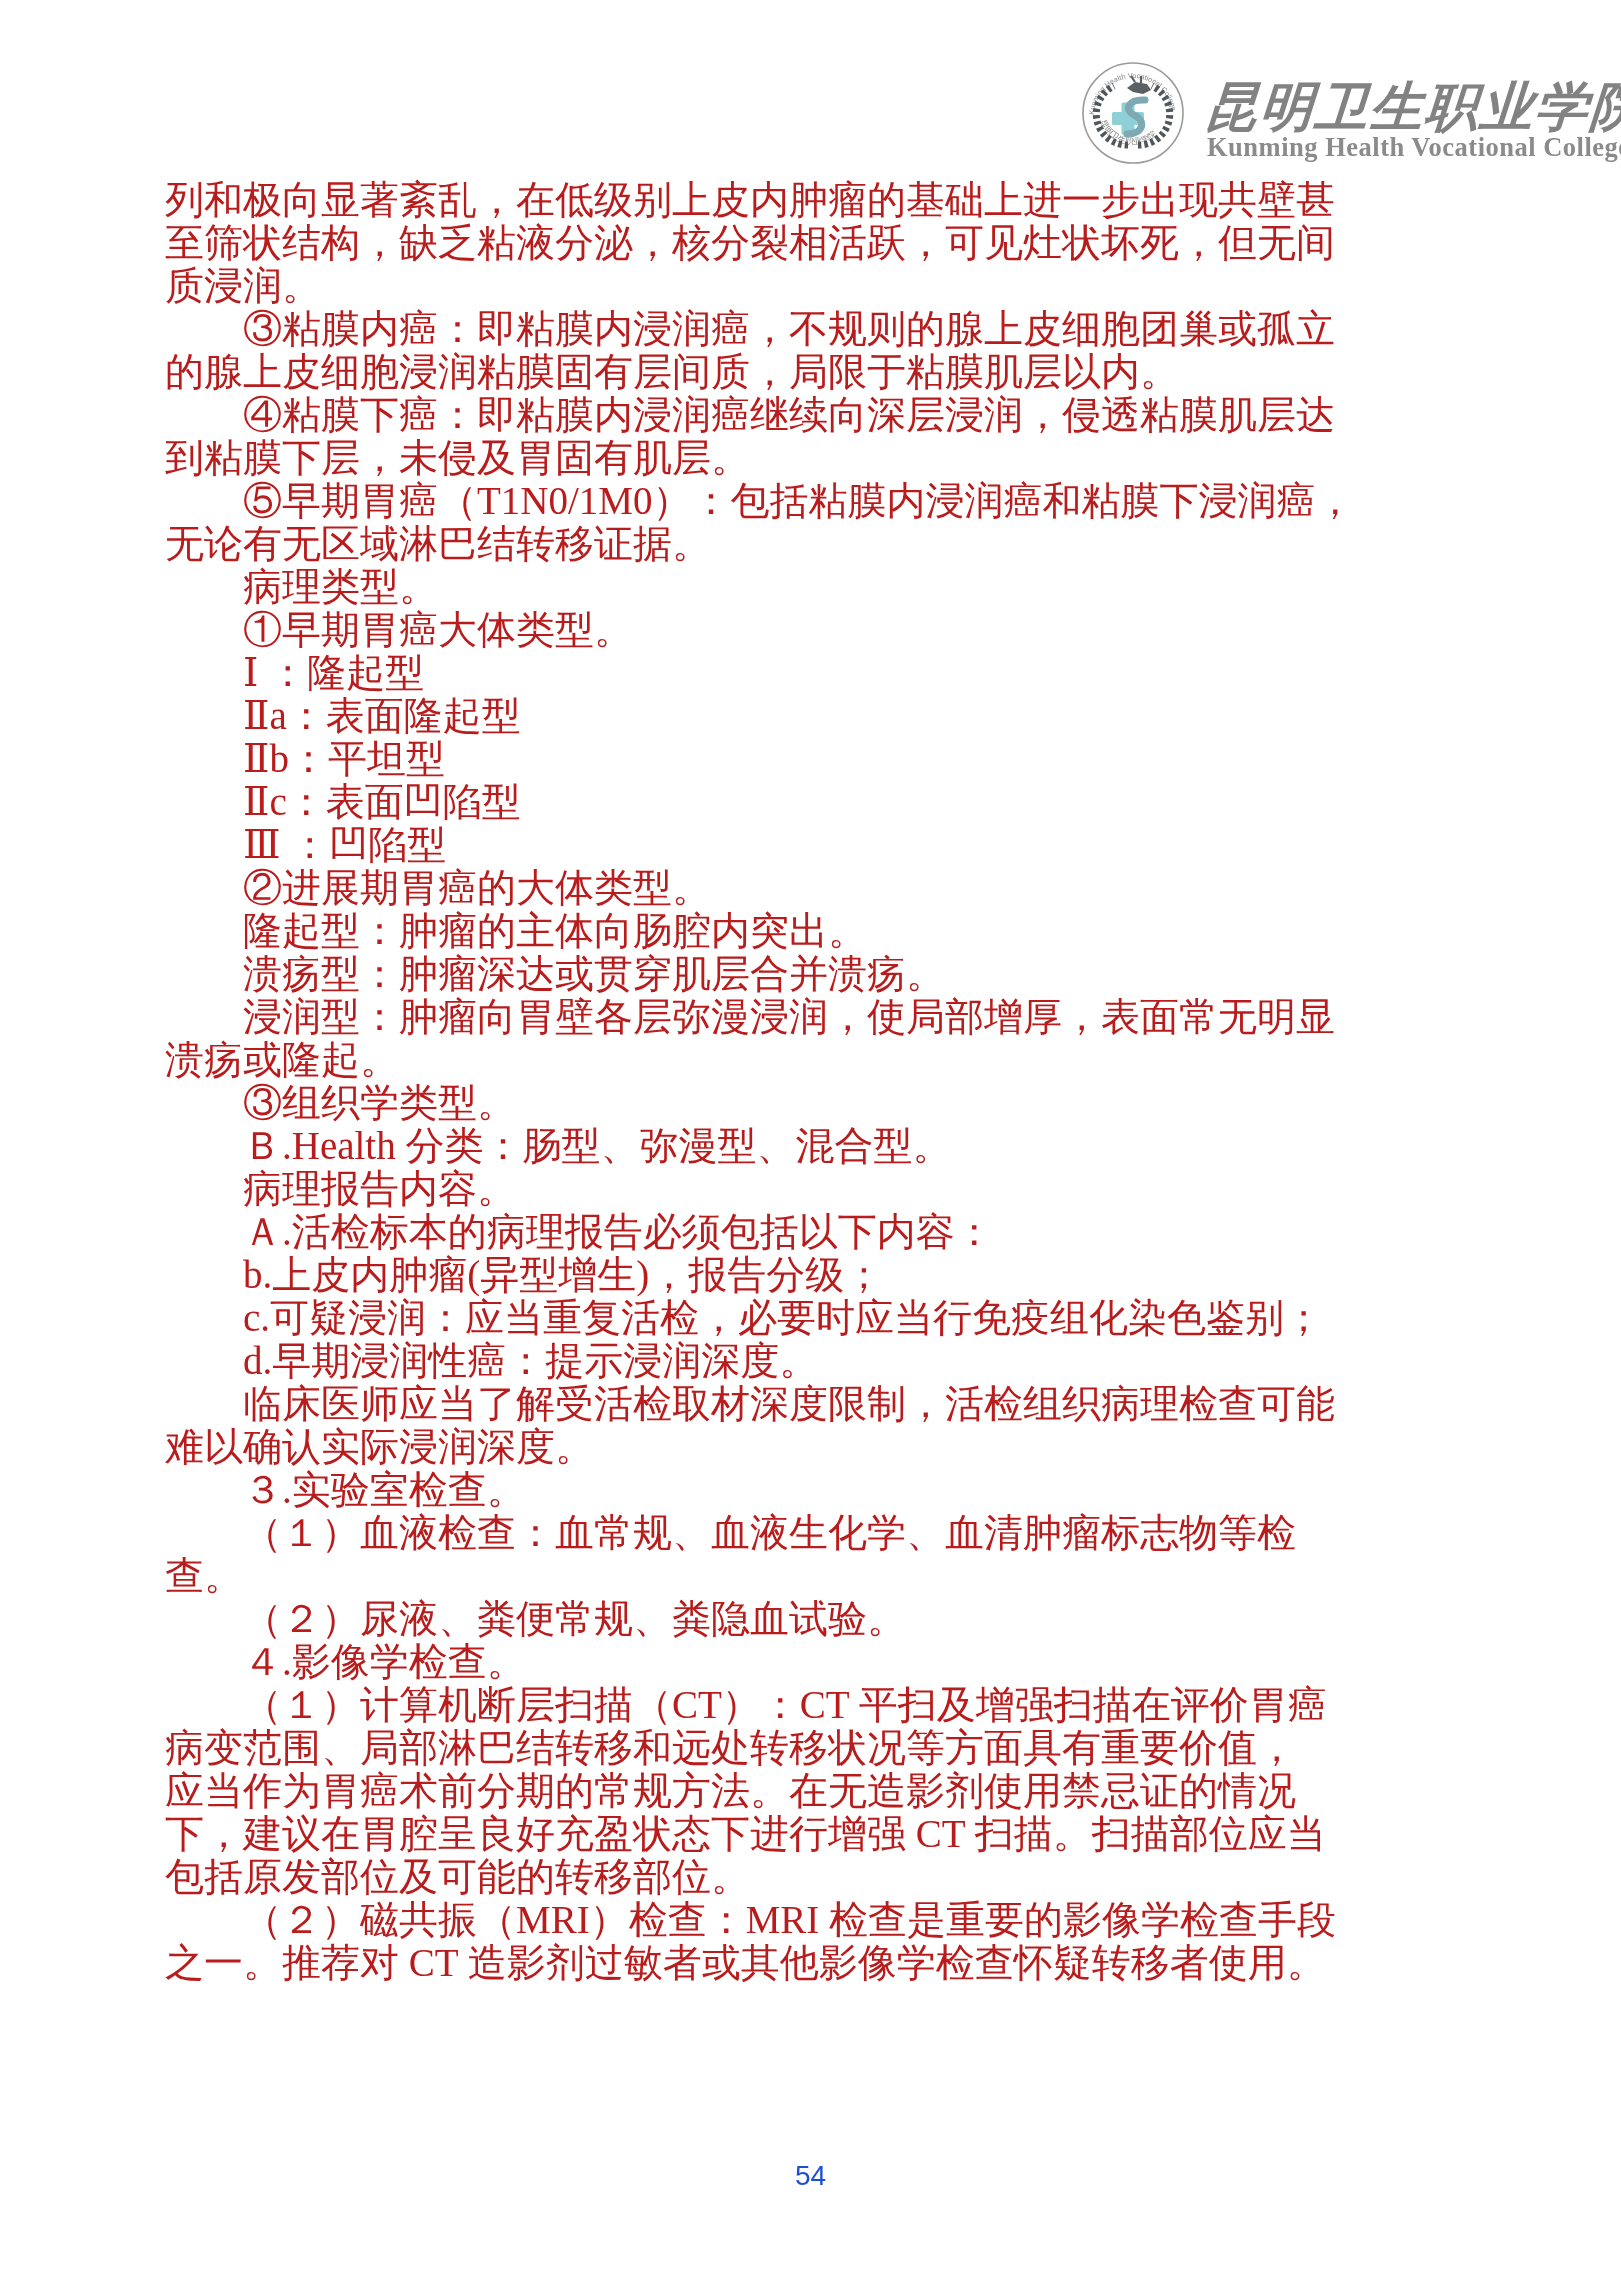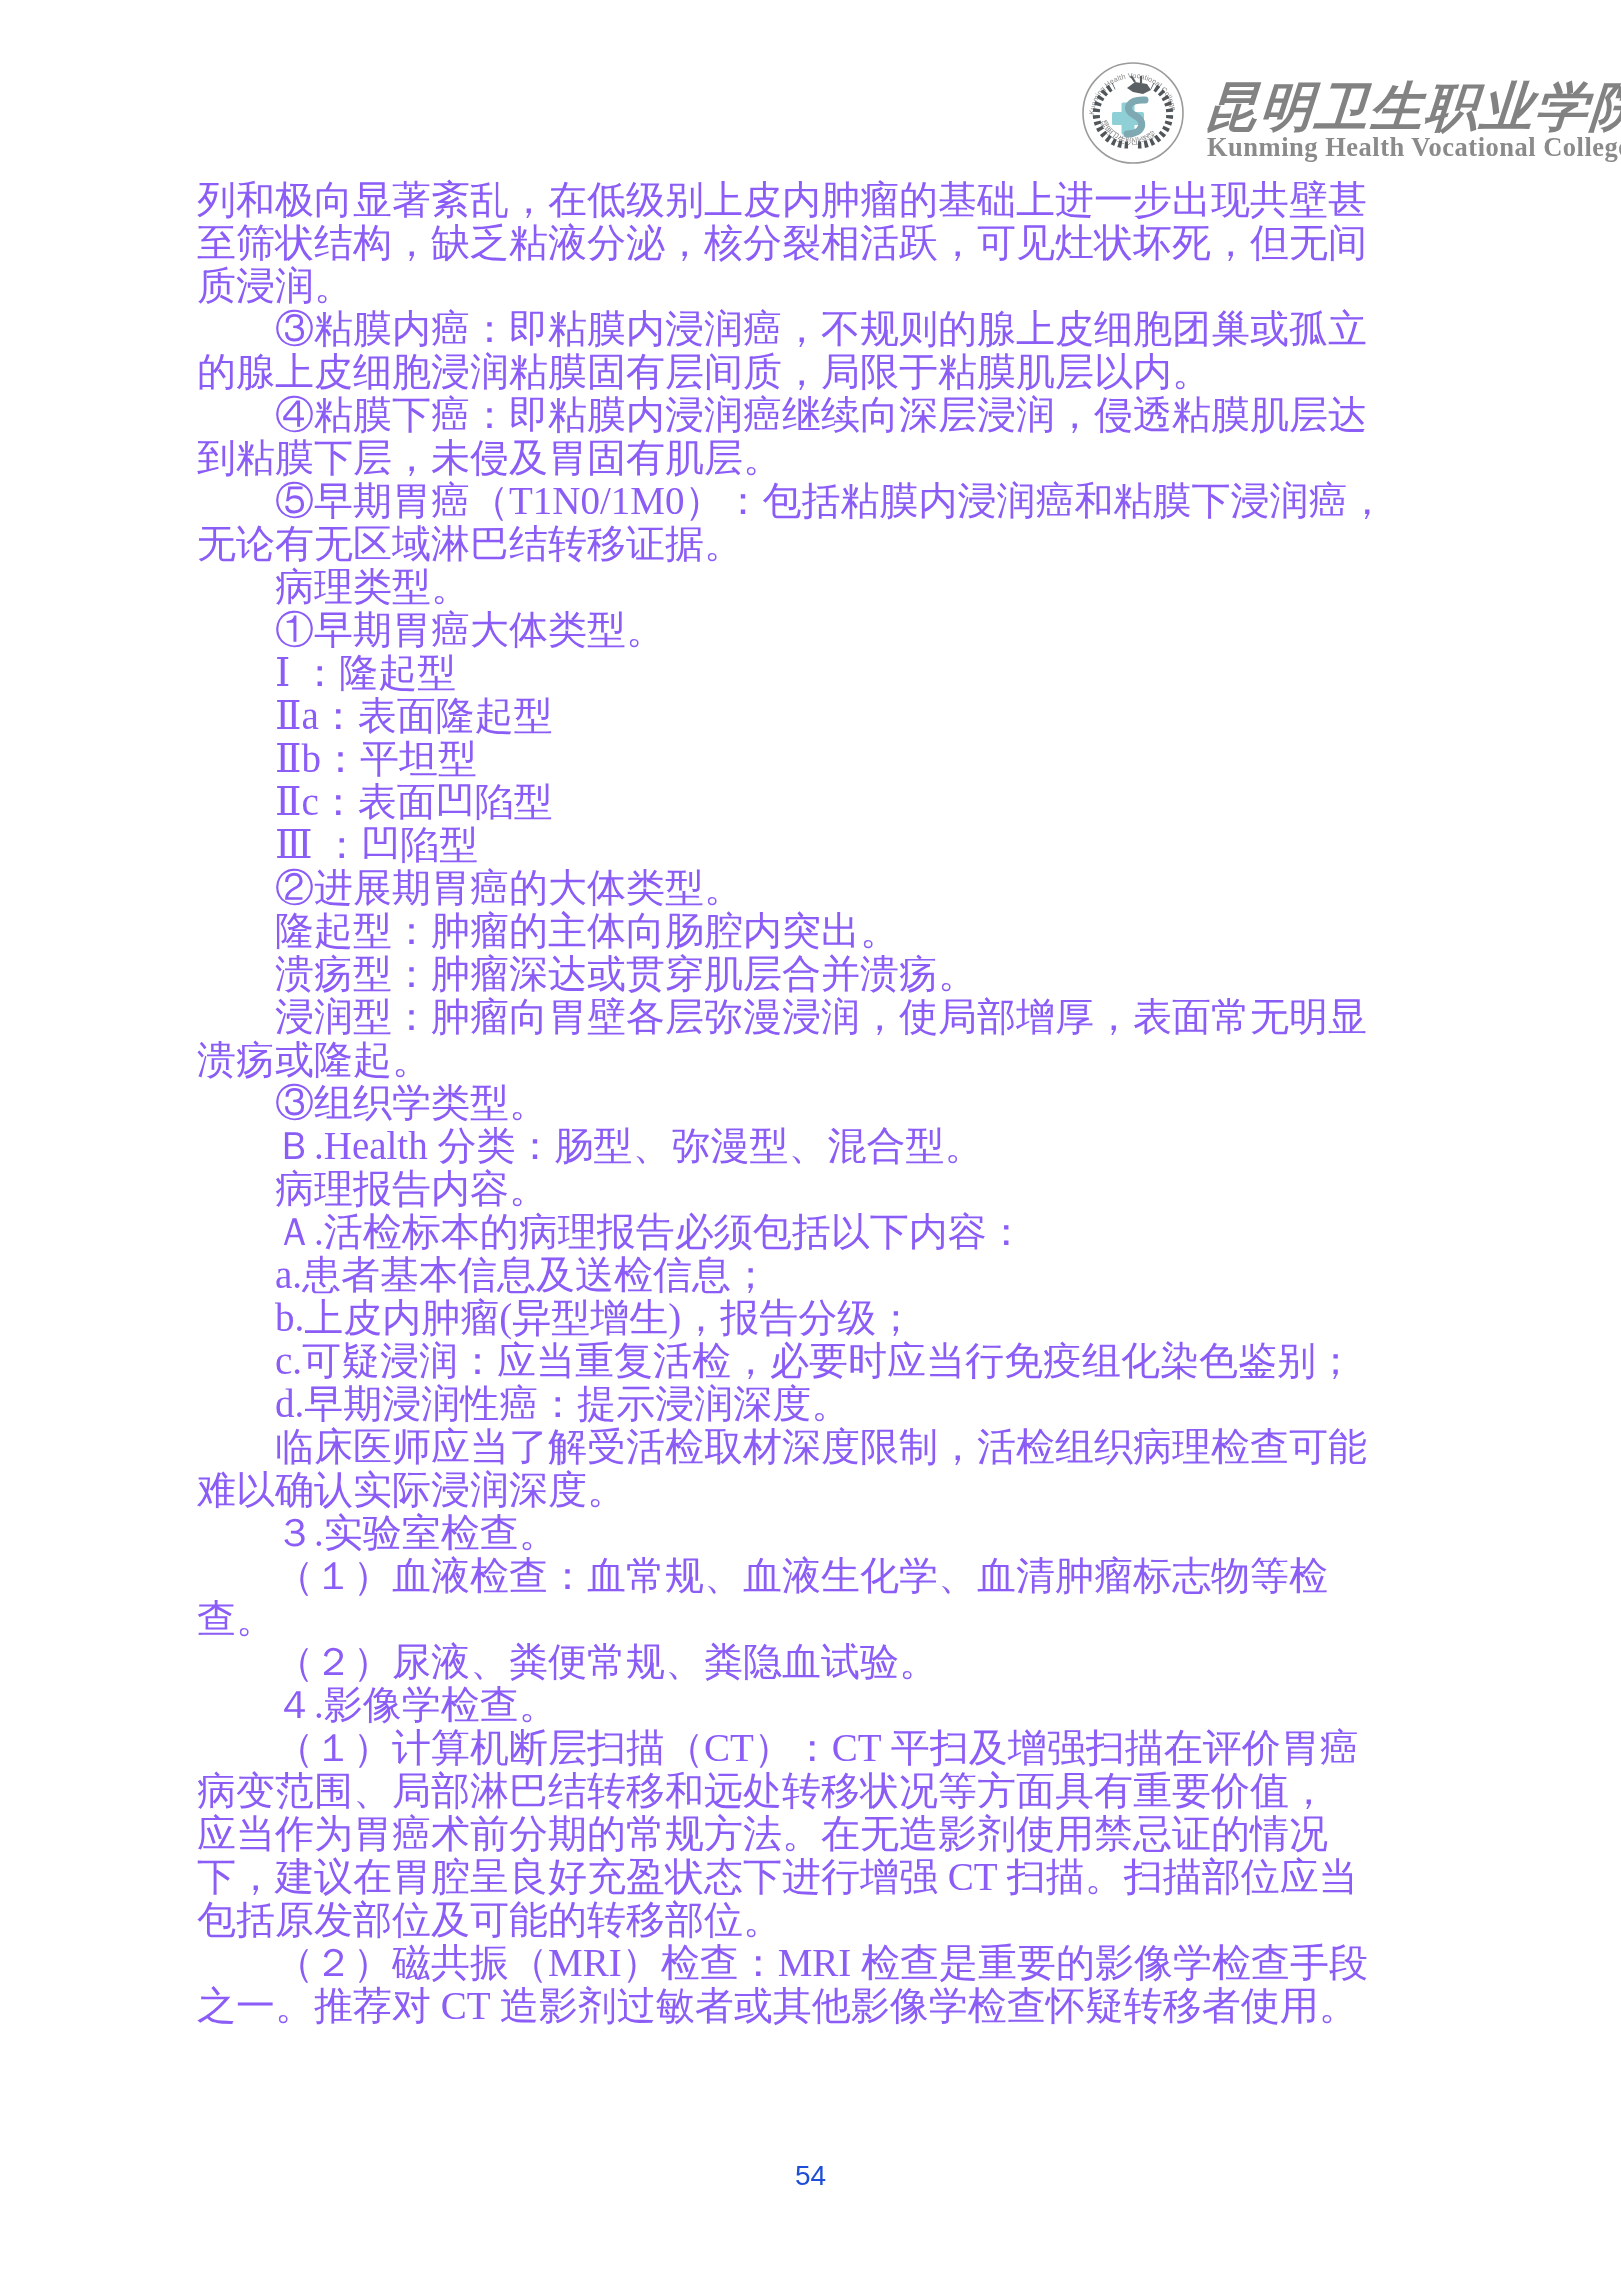"列和极向显著紊乱，在低级别上皮内肿瘤的基础上进一步出现共壁甚" .textblock { color: #8b5cf6 -> #b91c1c; margin-left: 32px -> none }
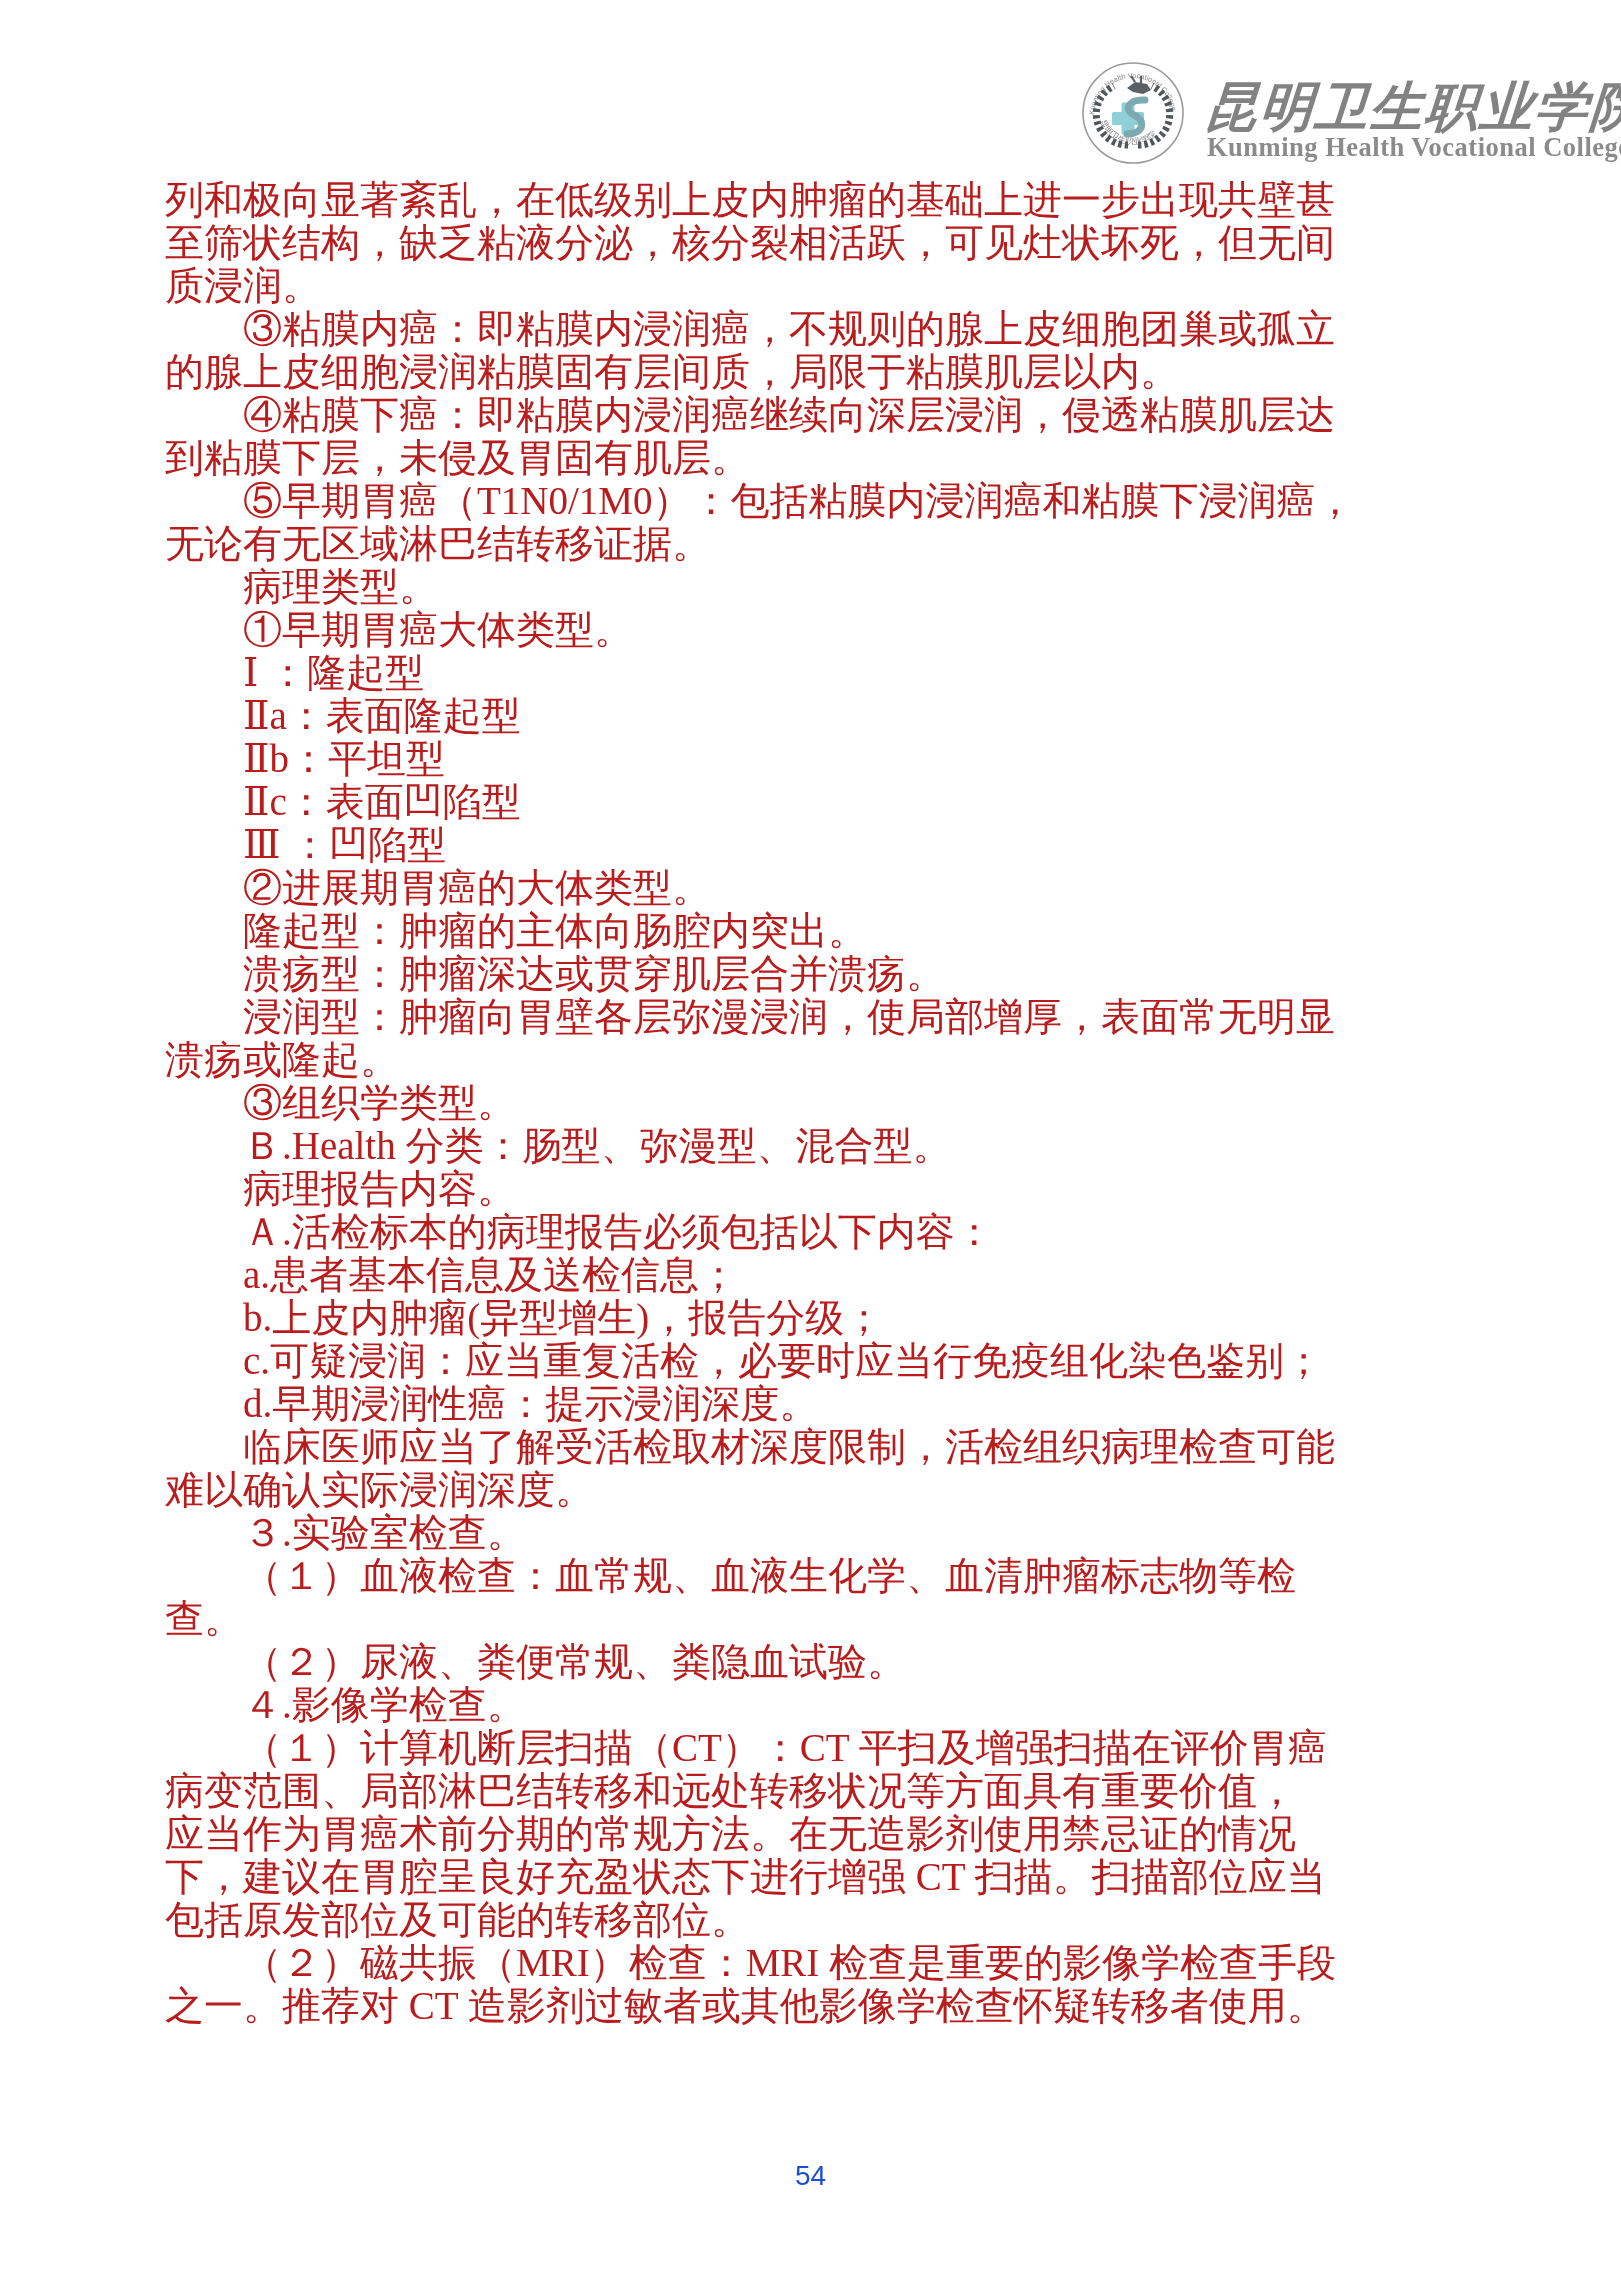"a.患者基本信息及送检信息；" div.tline { html: <div>a.患者基本信息及送检信息；</div> -> none }
